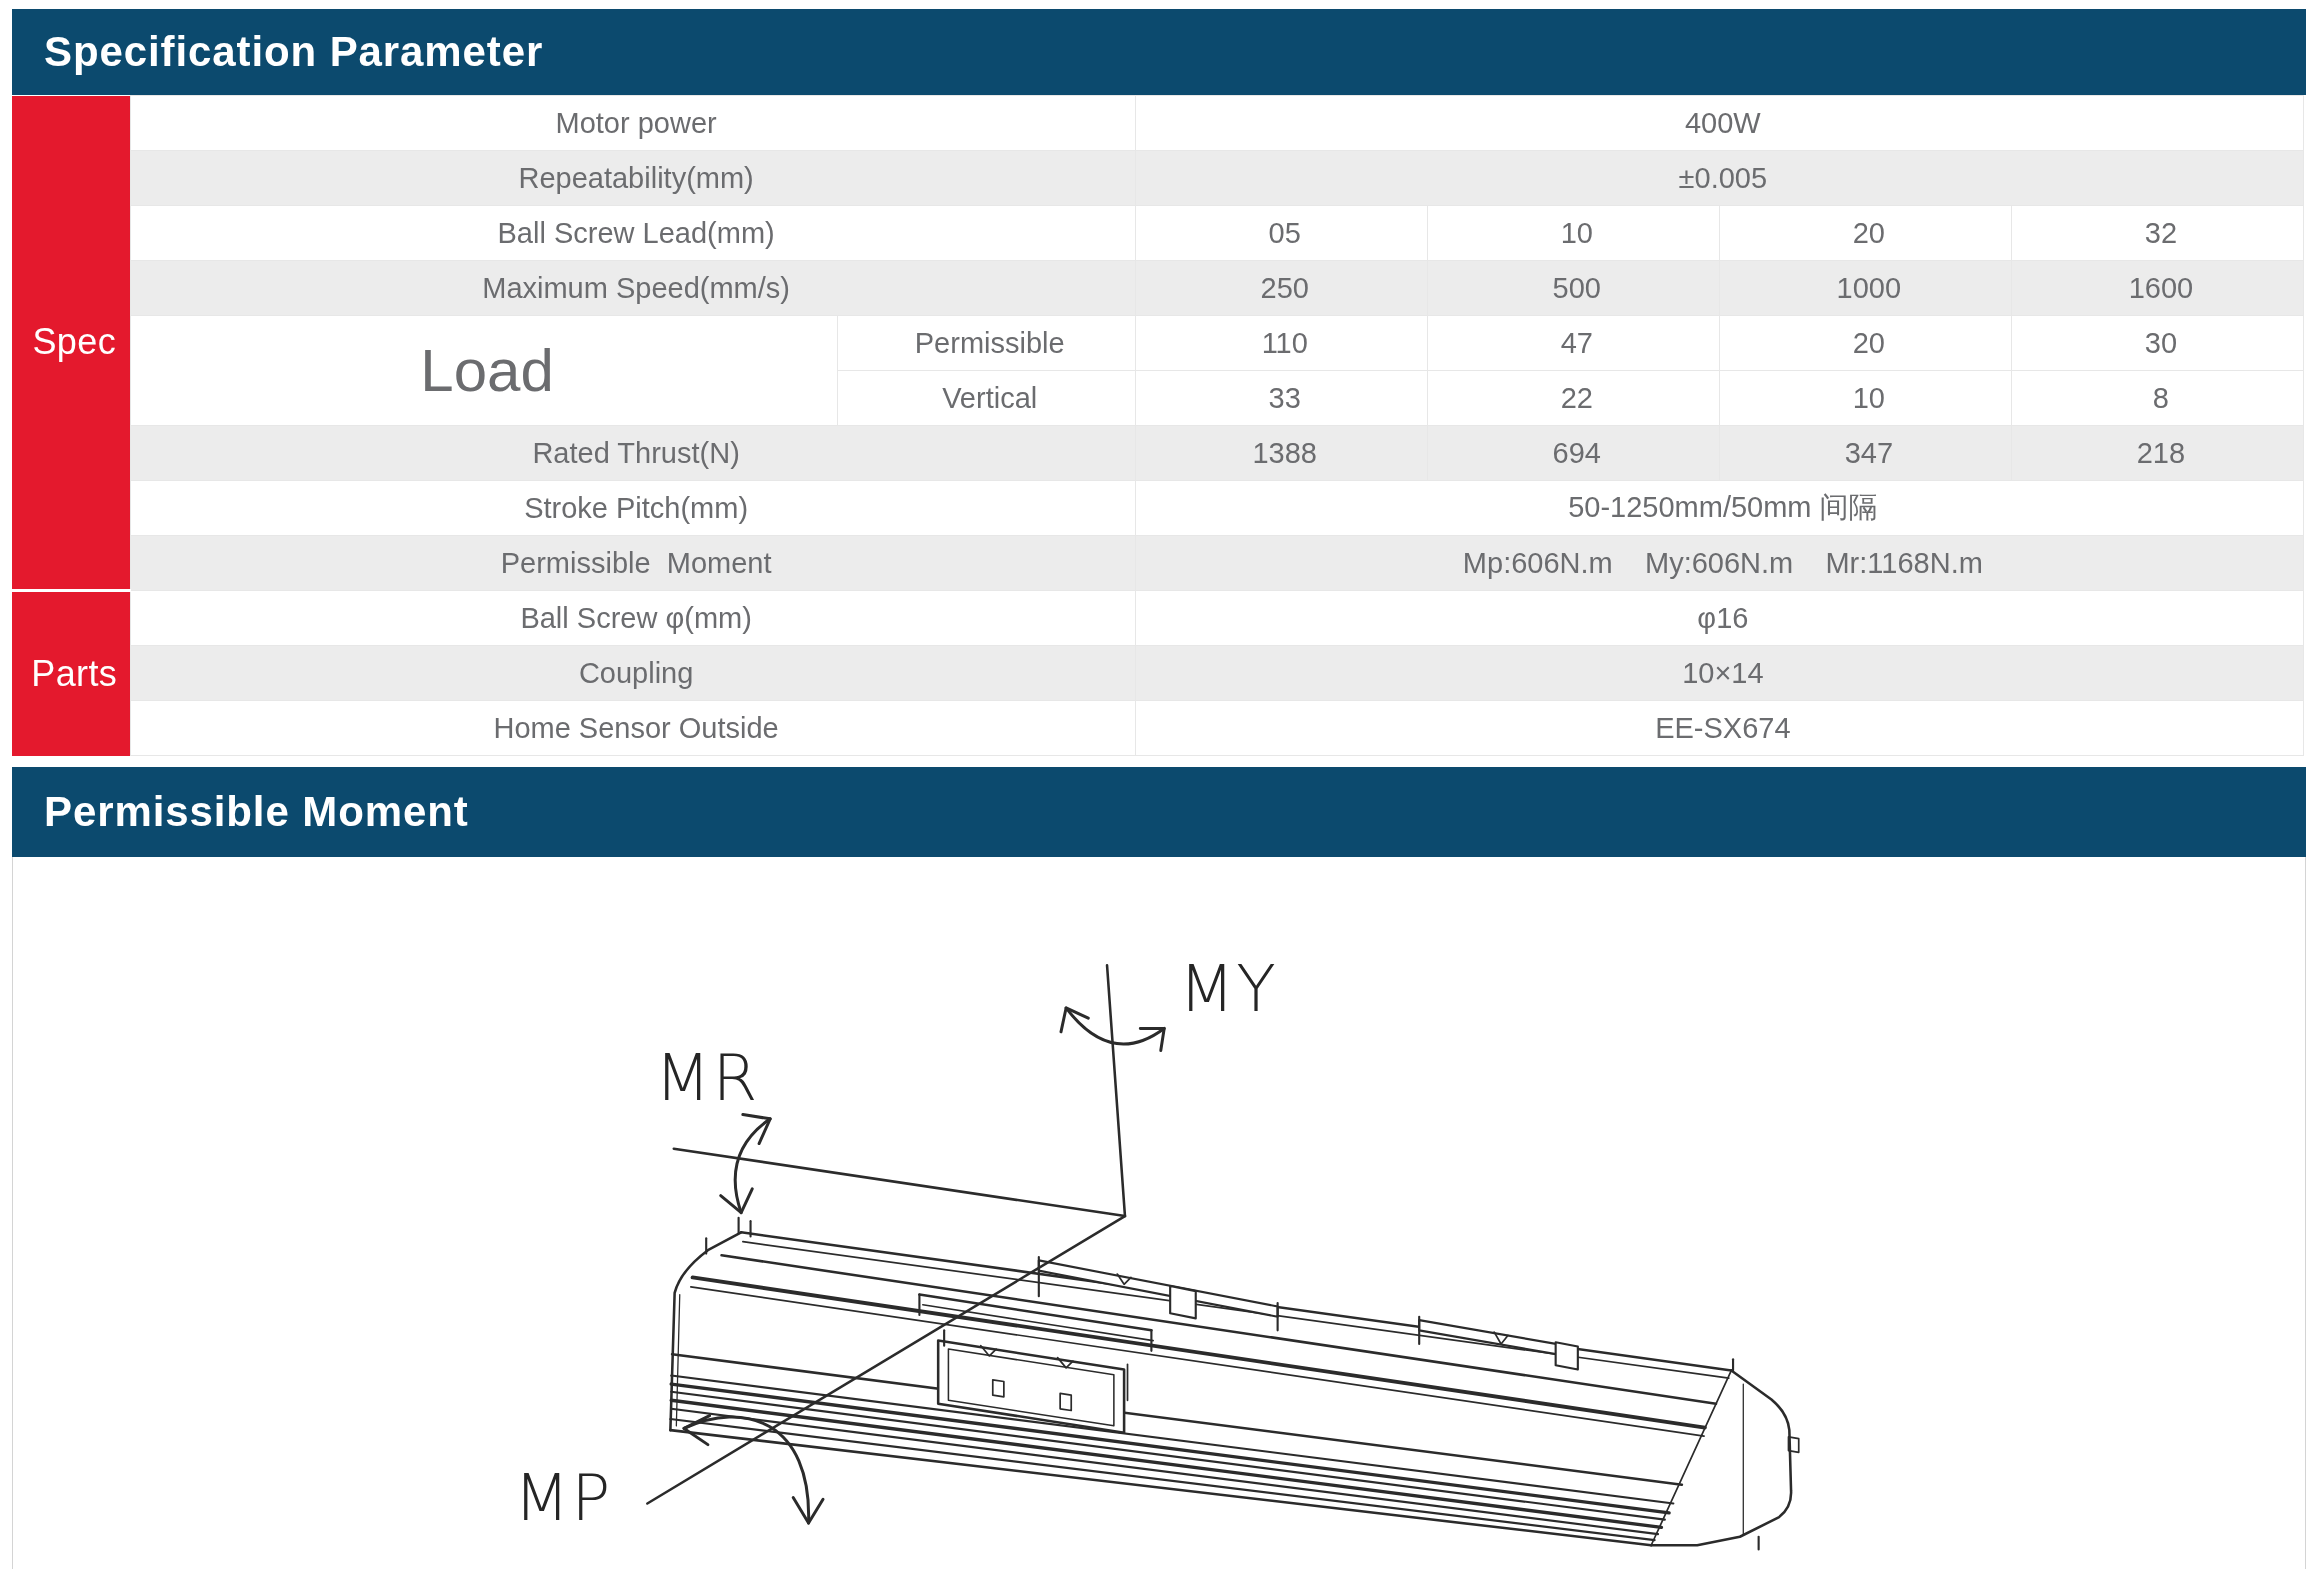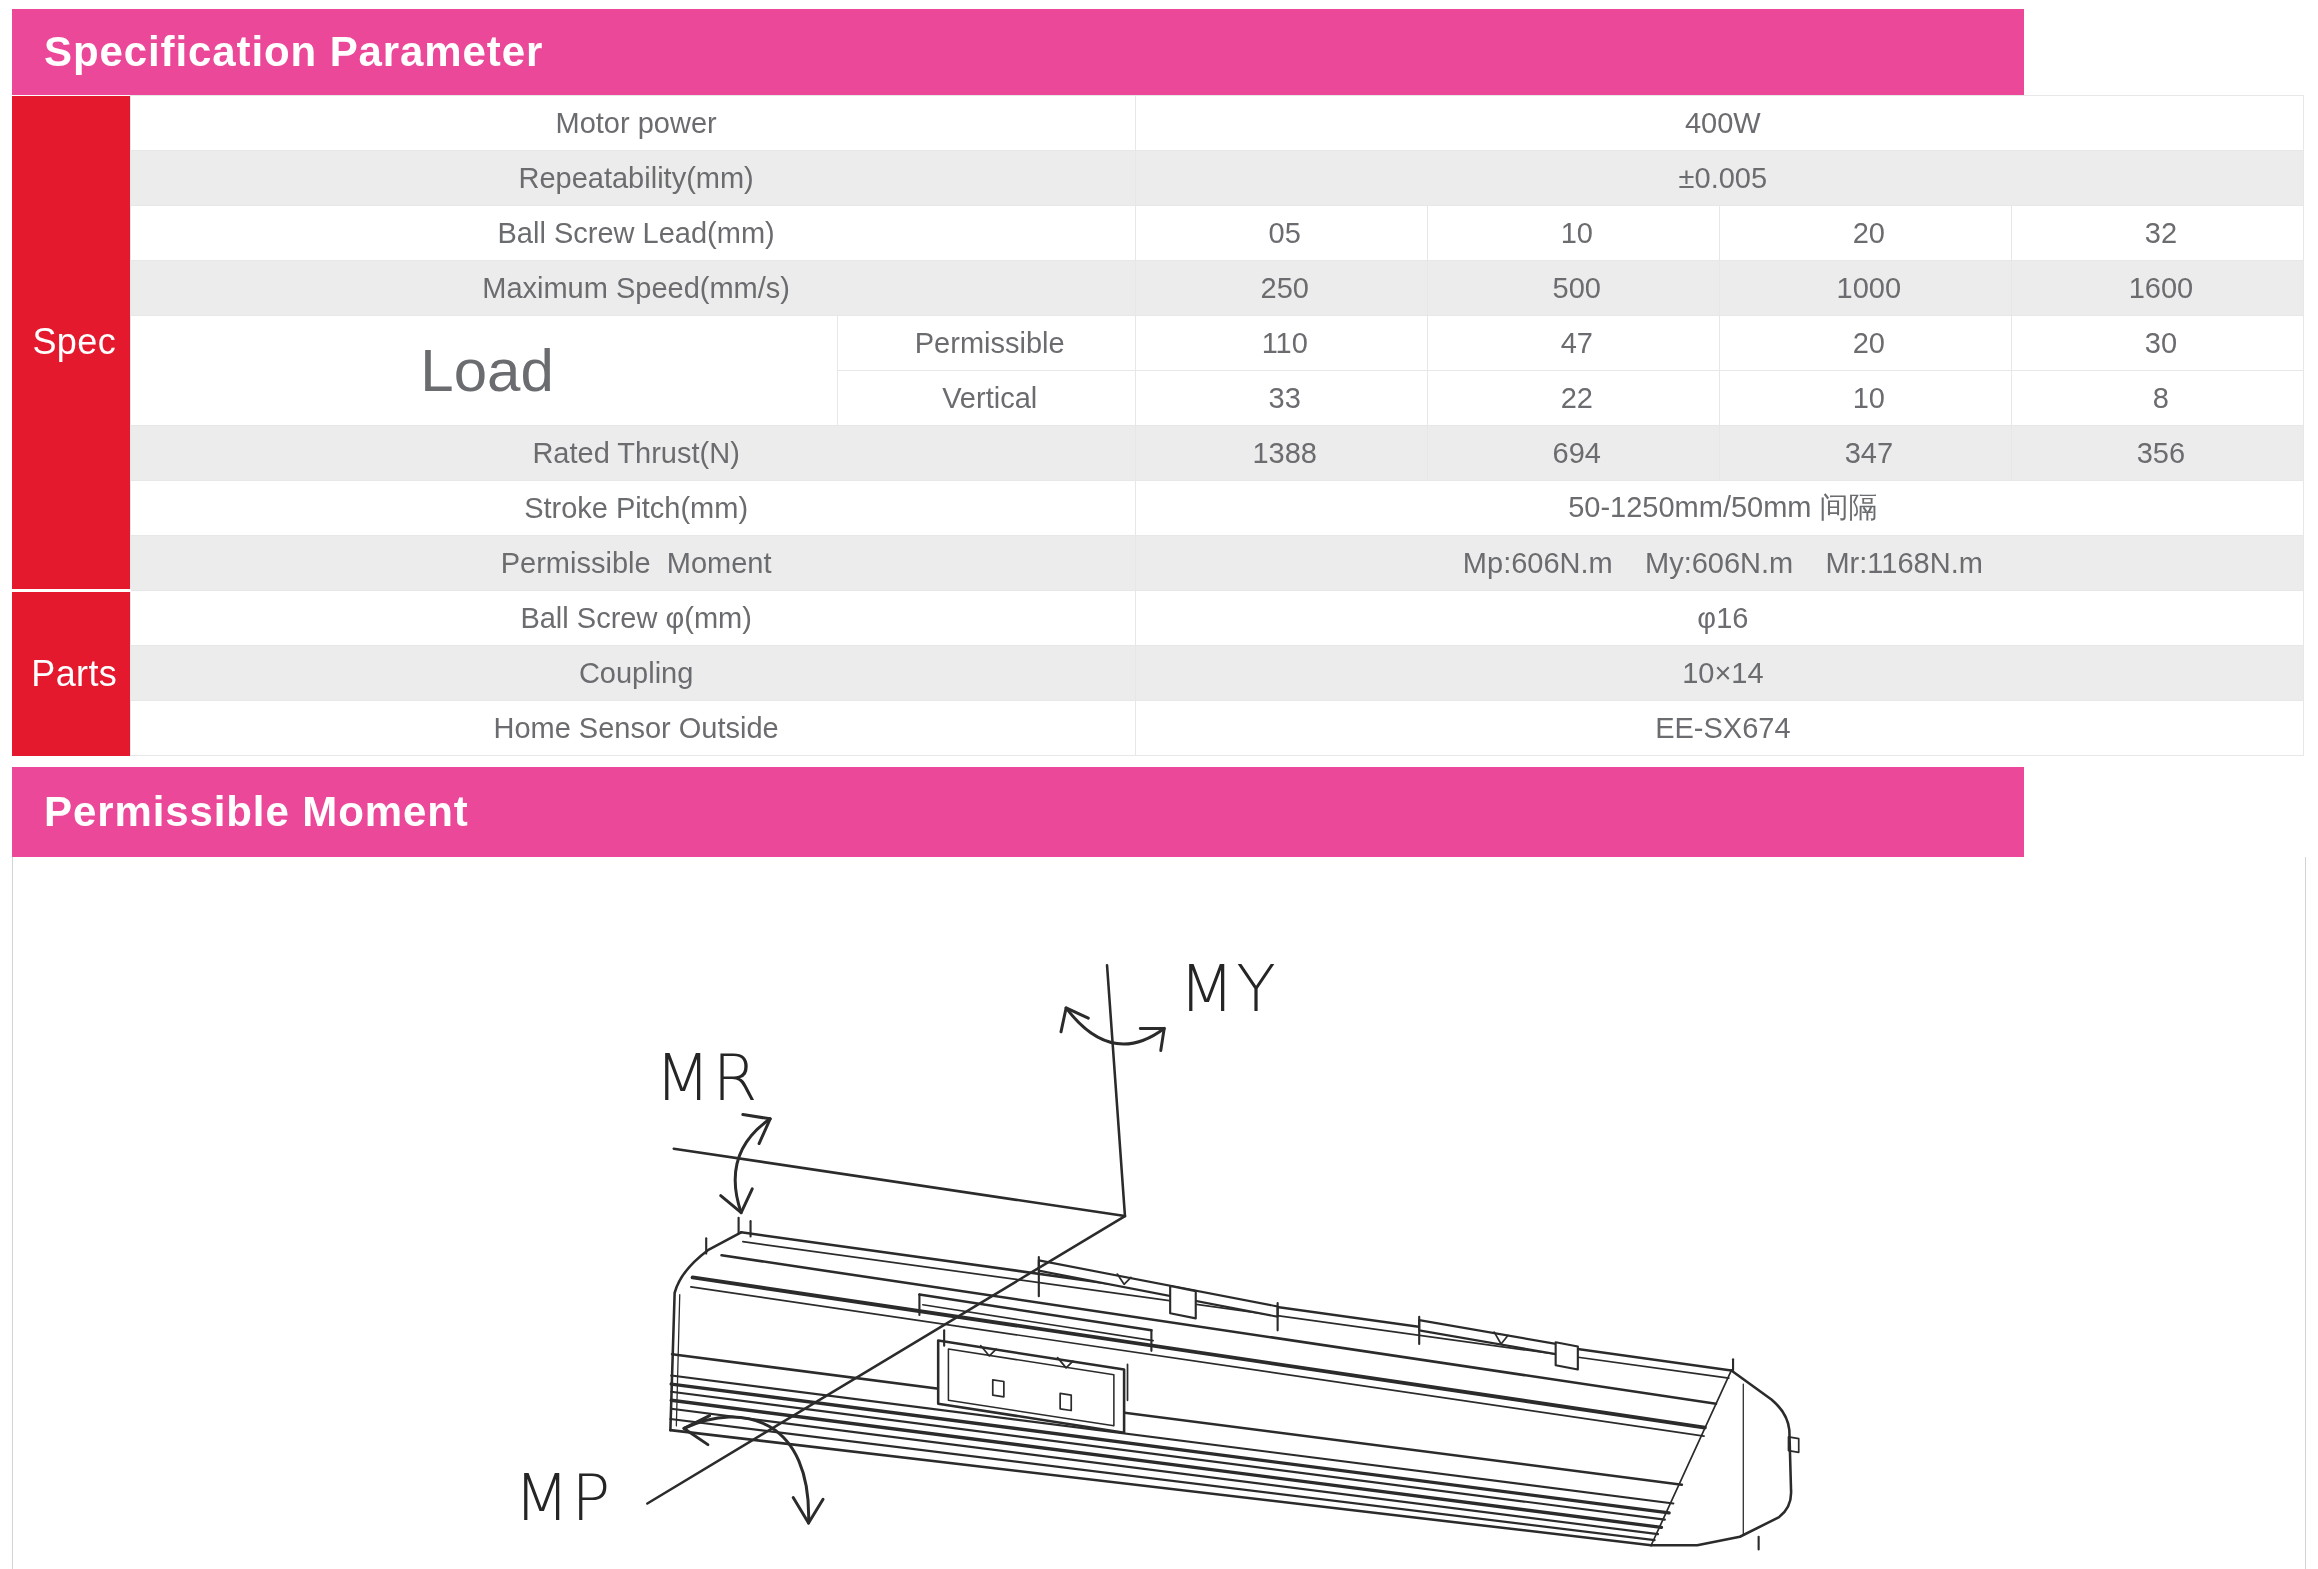"Specification Parameter" .section-bar { background: #ec4899 -> #0c4a6e; width: 2012px -> 2294px }
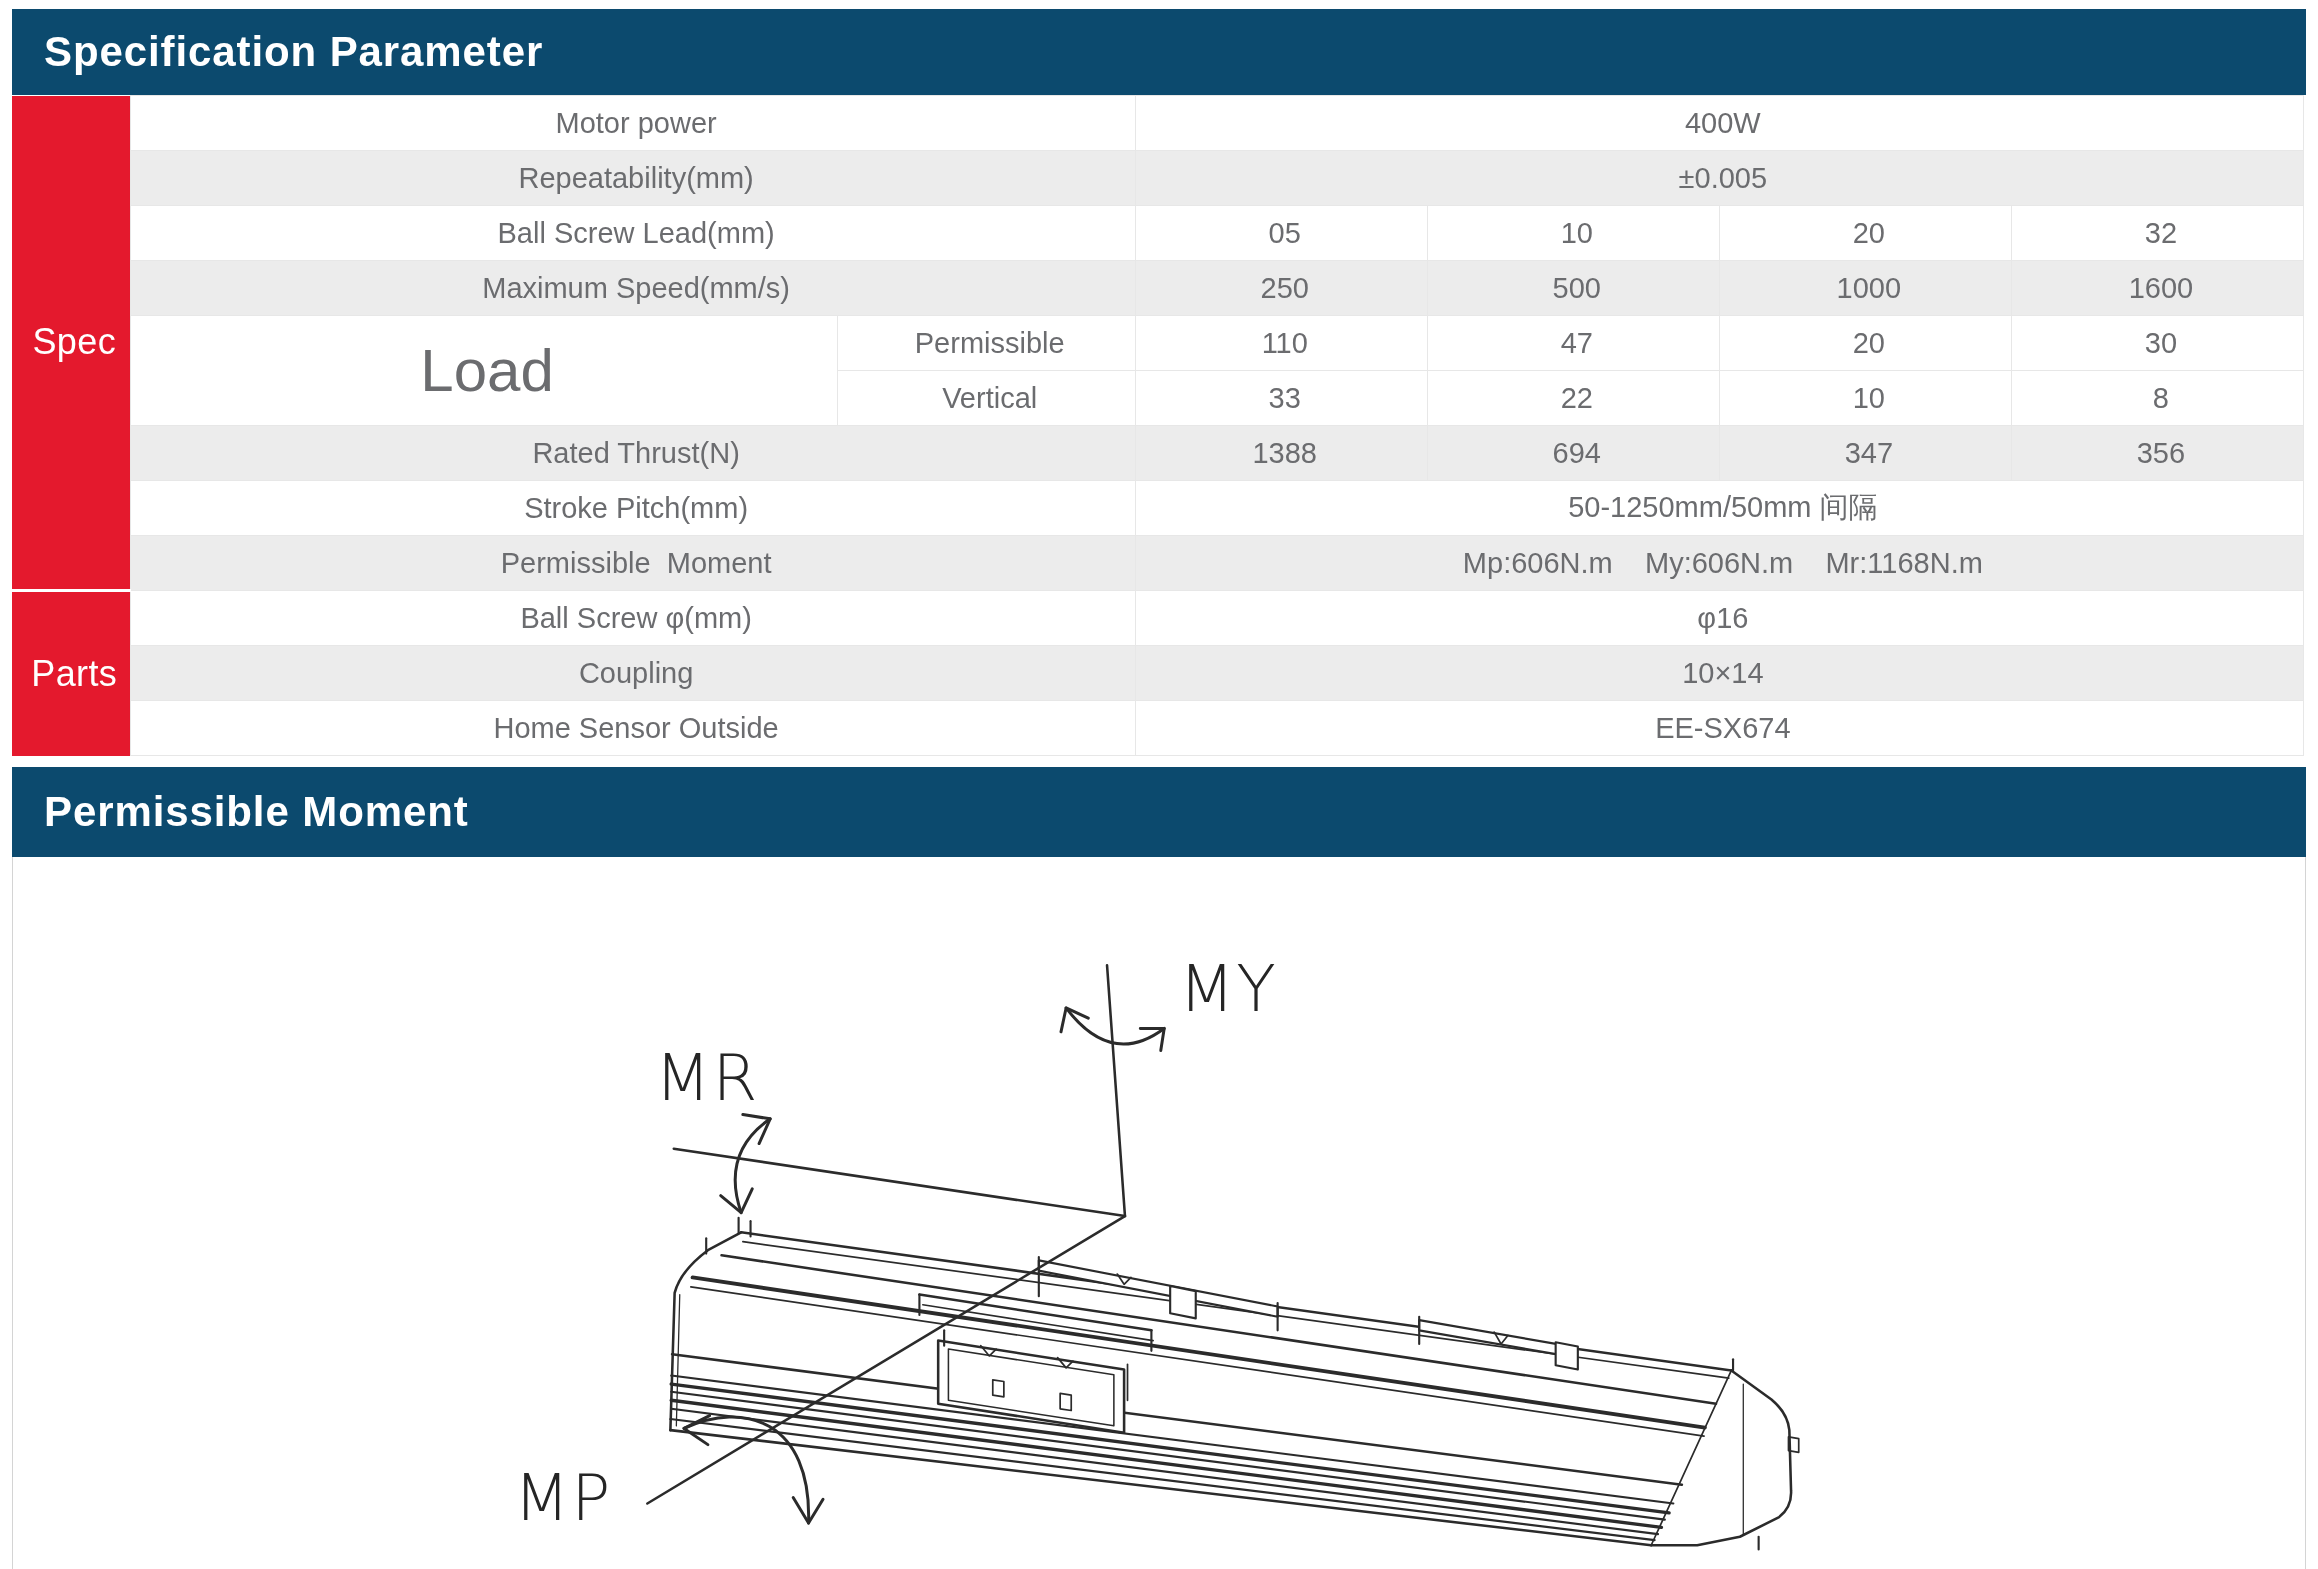"356" td { text: 356 -> 218 }
